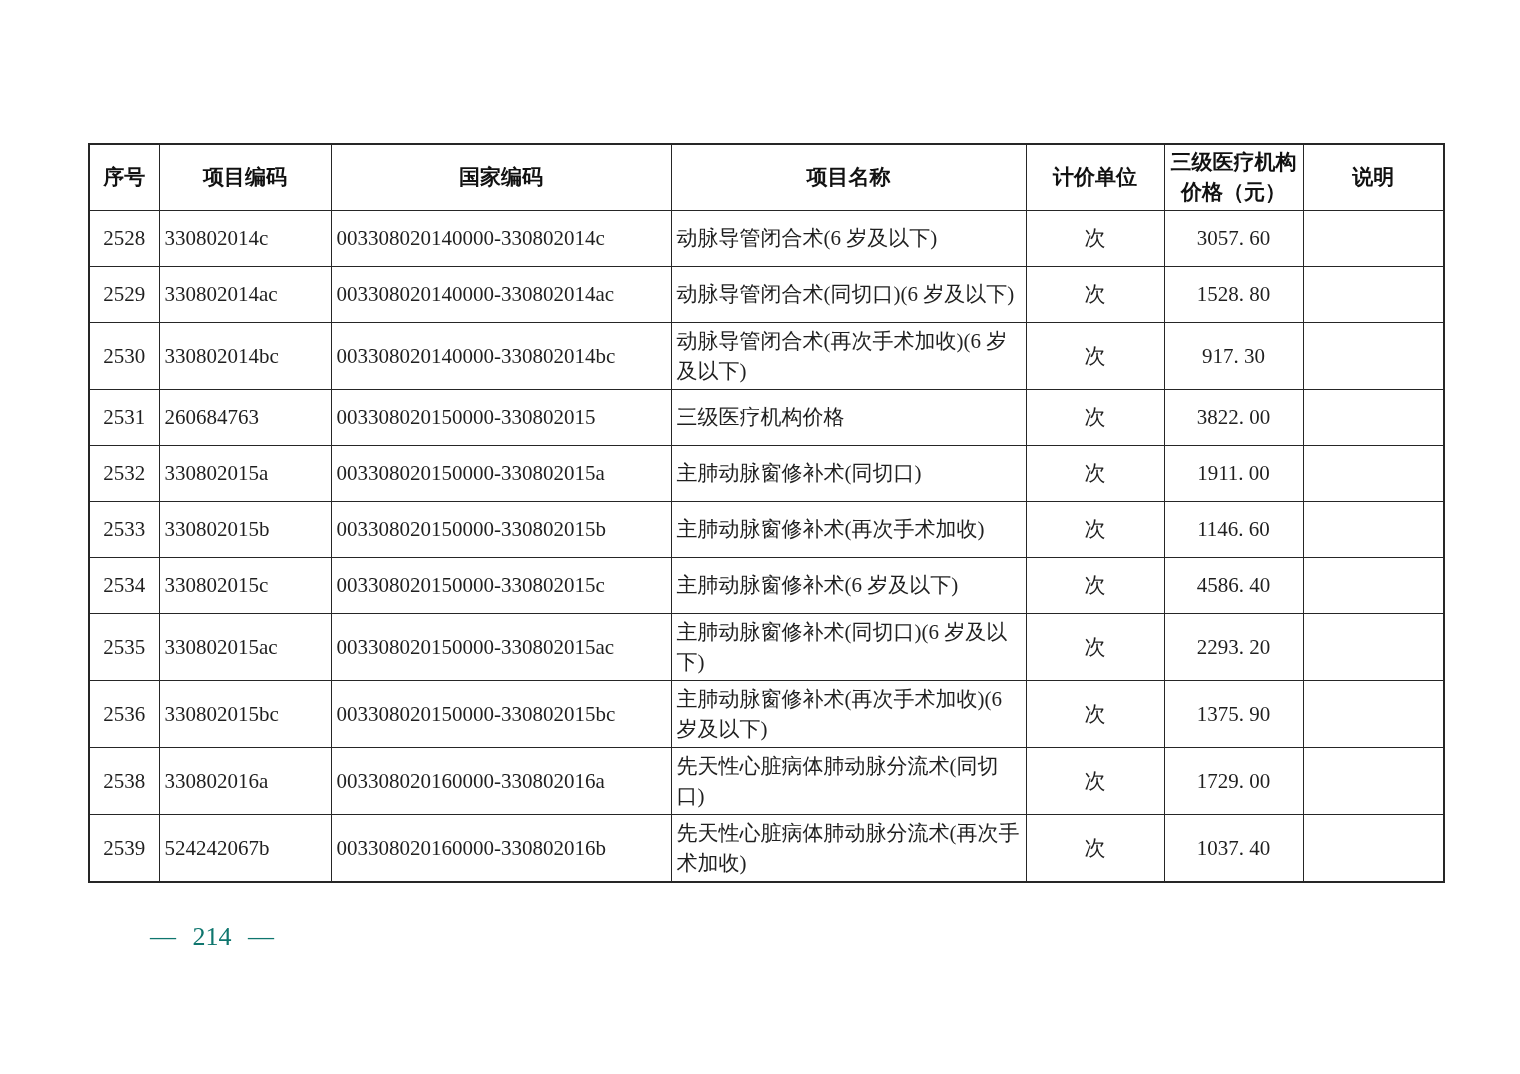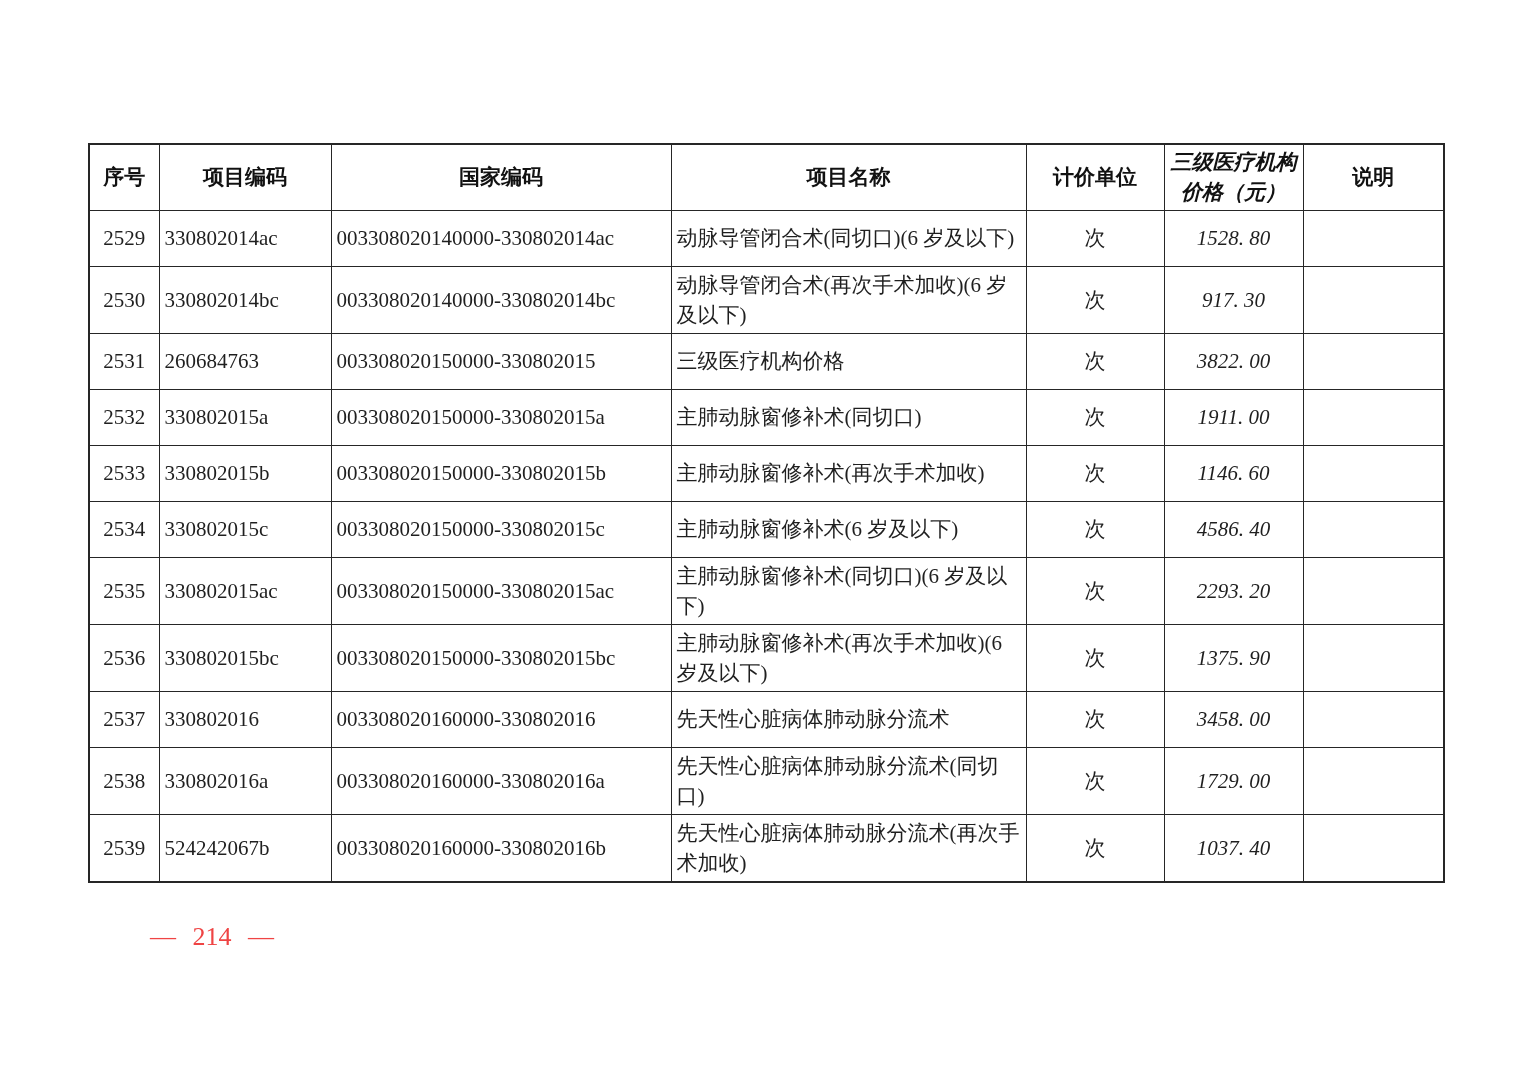"三级医疗机构价格（元）" .col-price { font-style: italic -> none }
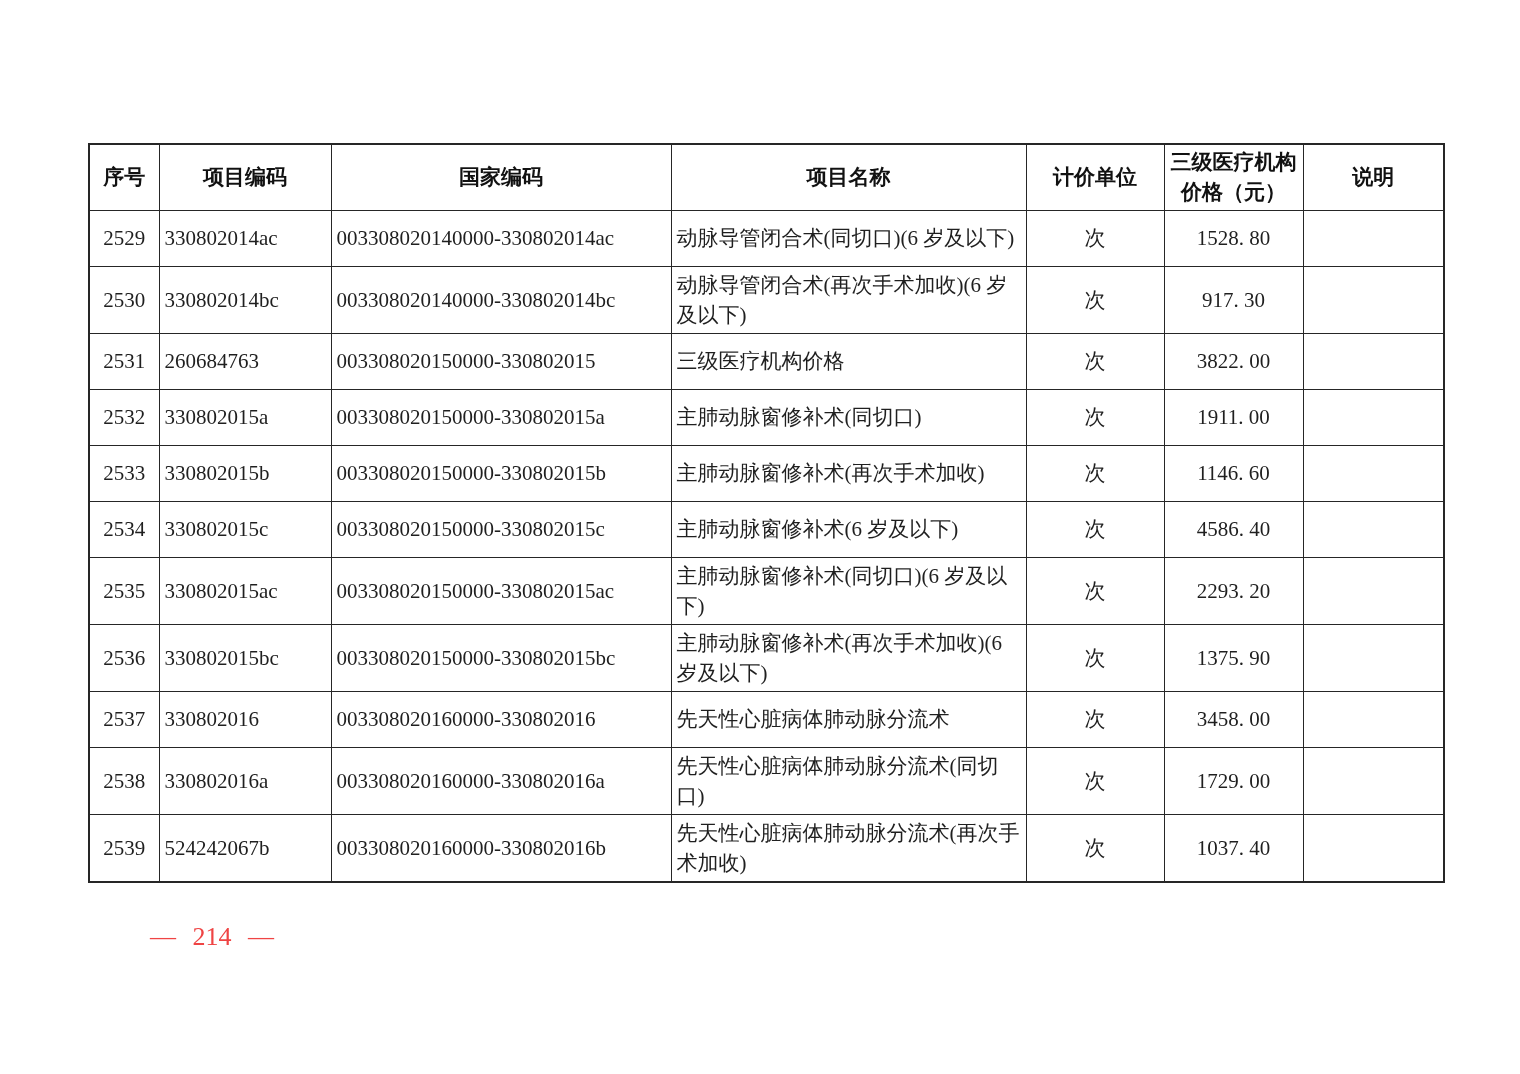"2528" tr { html: none -> <tr> <td>2528</td> <td>330802014c</td> <td>003308020140000-330802014c</td> <td>动脉导管闭合术(6 岁及以下)</td> <td>次</td> <td>3057. 60</td> <td></td> </tr> }
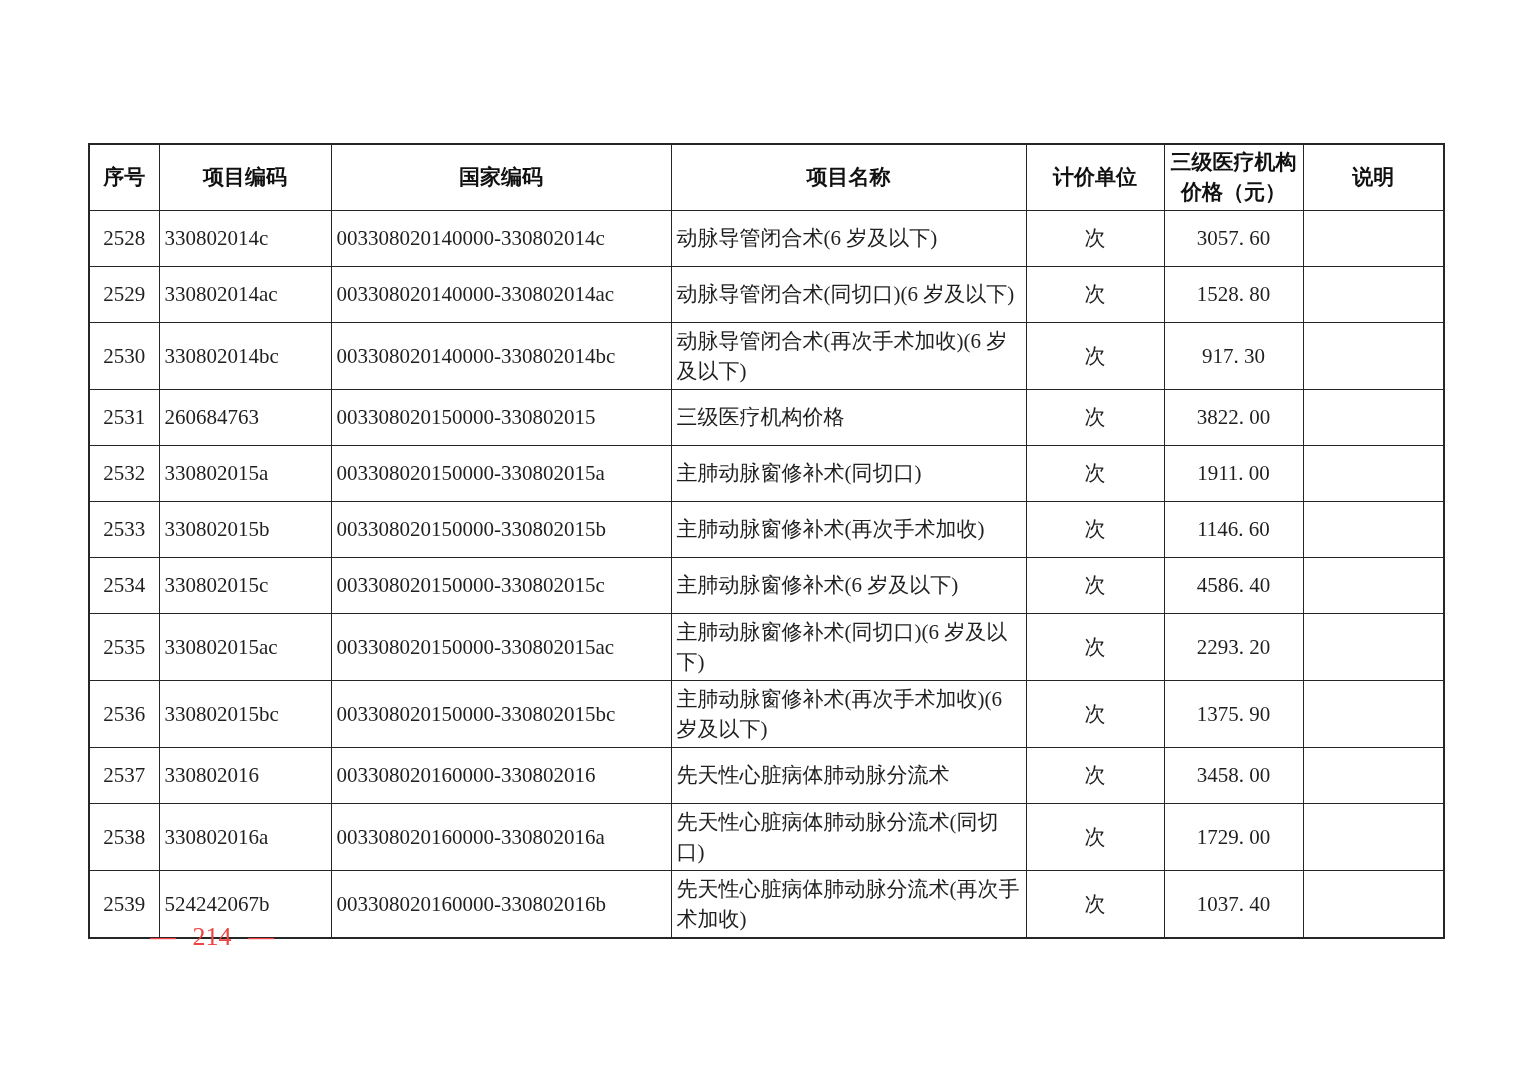"2537" tr { html: <tr> <td>2537</td> <td>330802016</td> <td>003308020160000-330802016</td> <td>先天性心脏病体肺动脉分流术</td> <td>次</td> <td>3458. 00</td> <td></td> </tr> -> none }
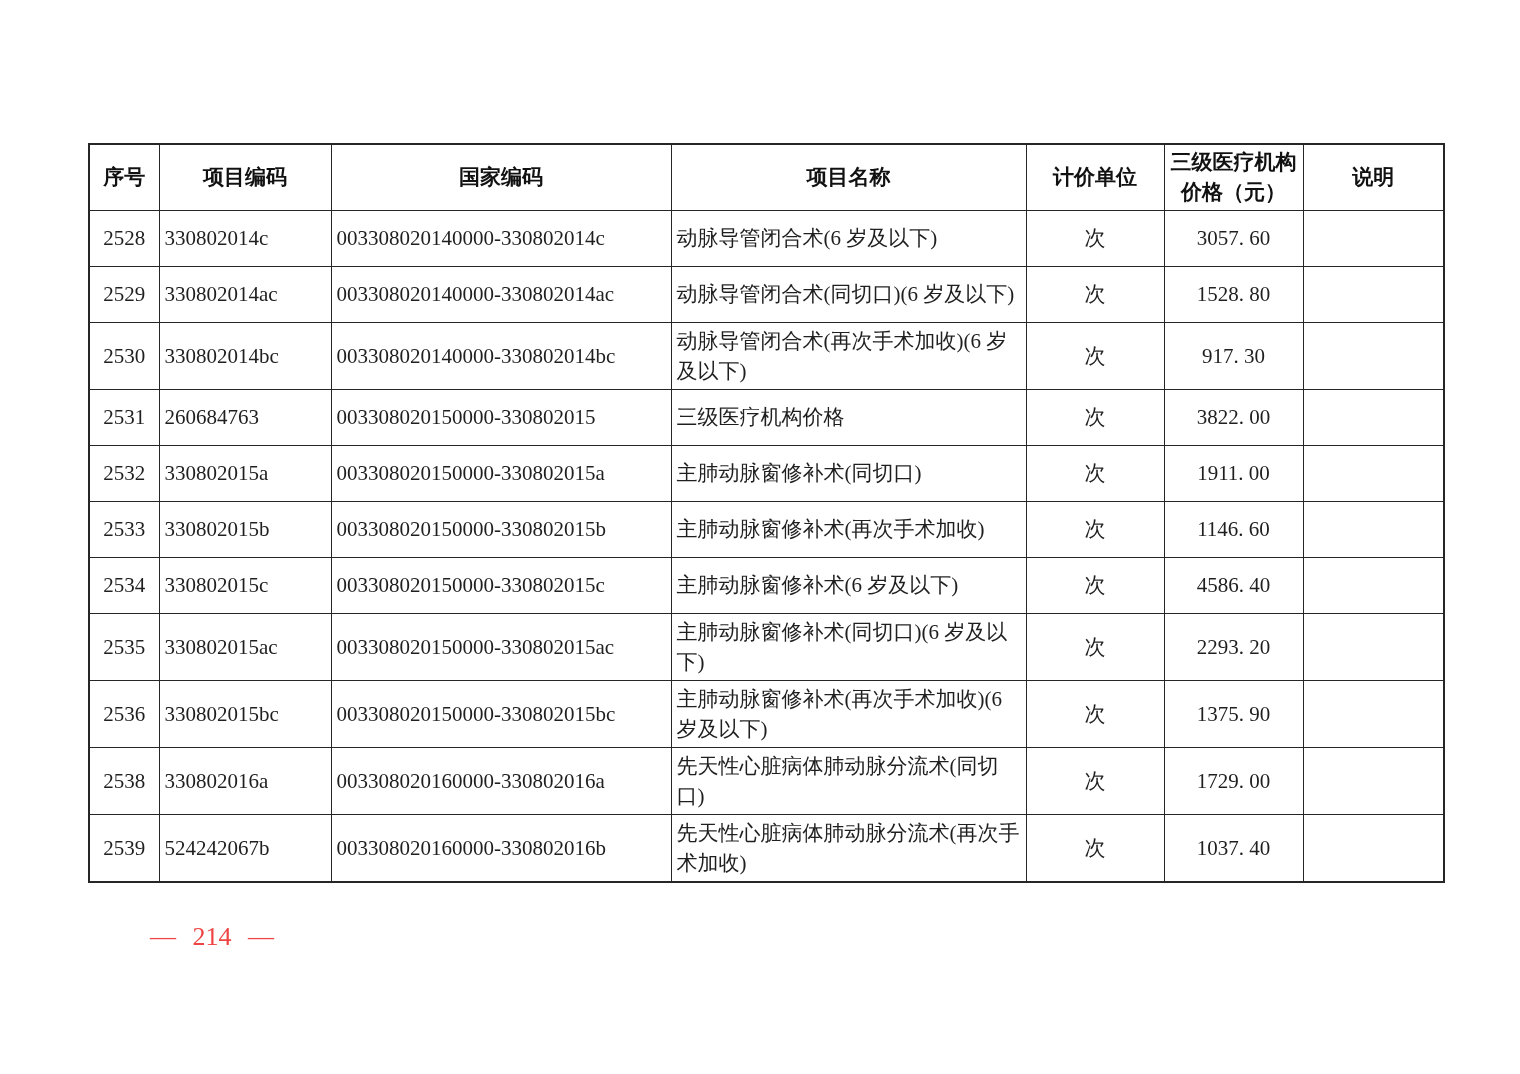"— 214 —" .page-number { color: #ef4444 -> #0f766e }
